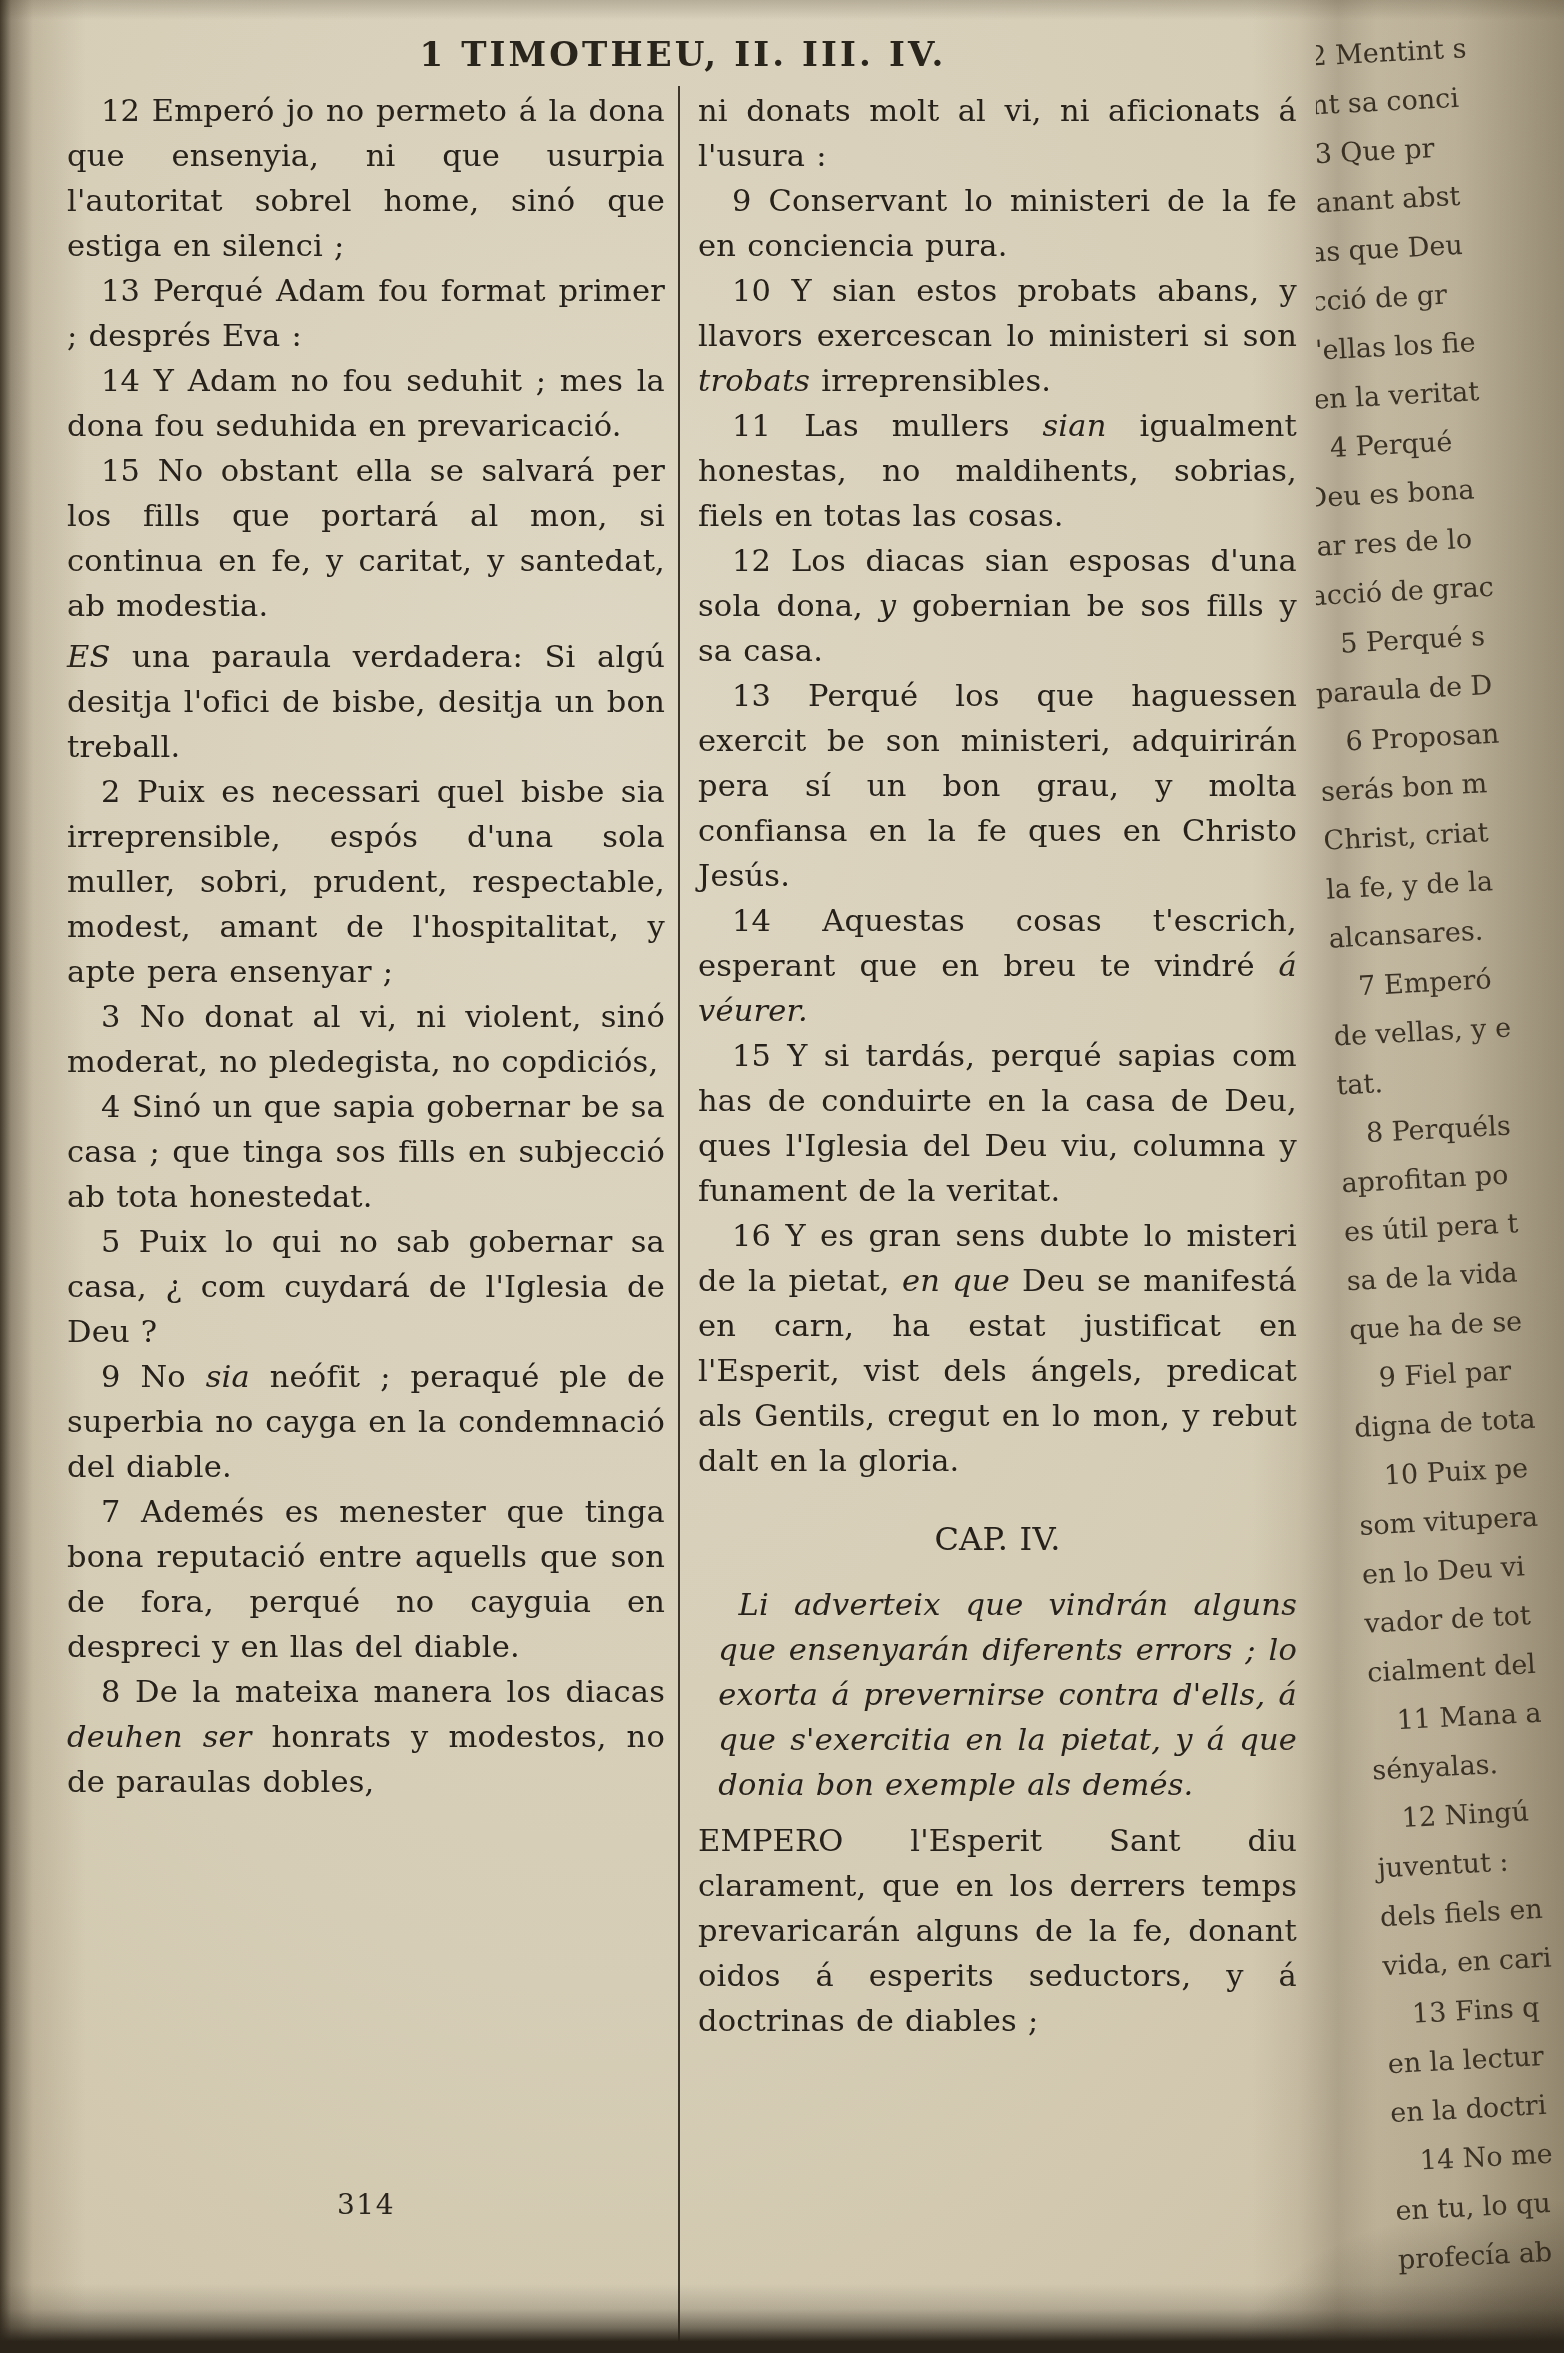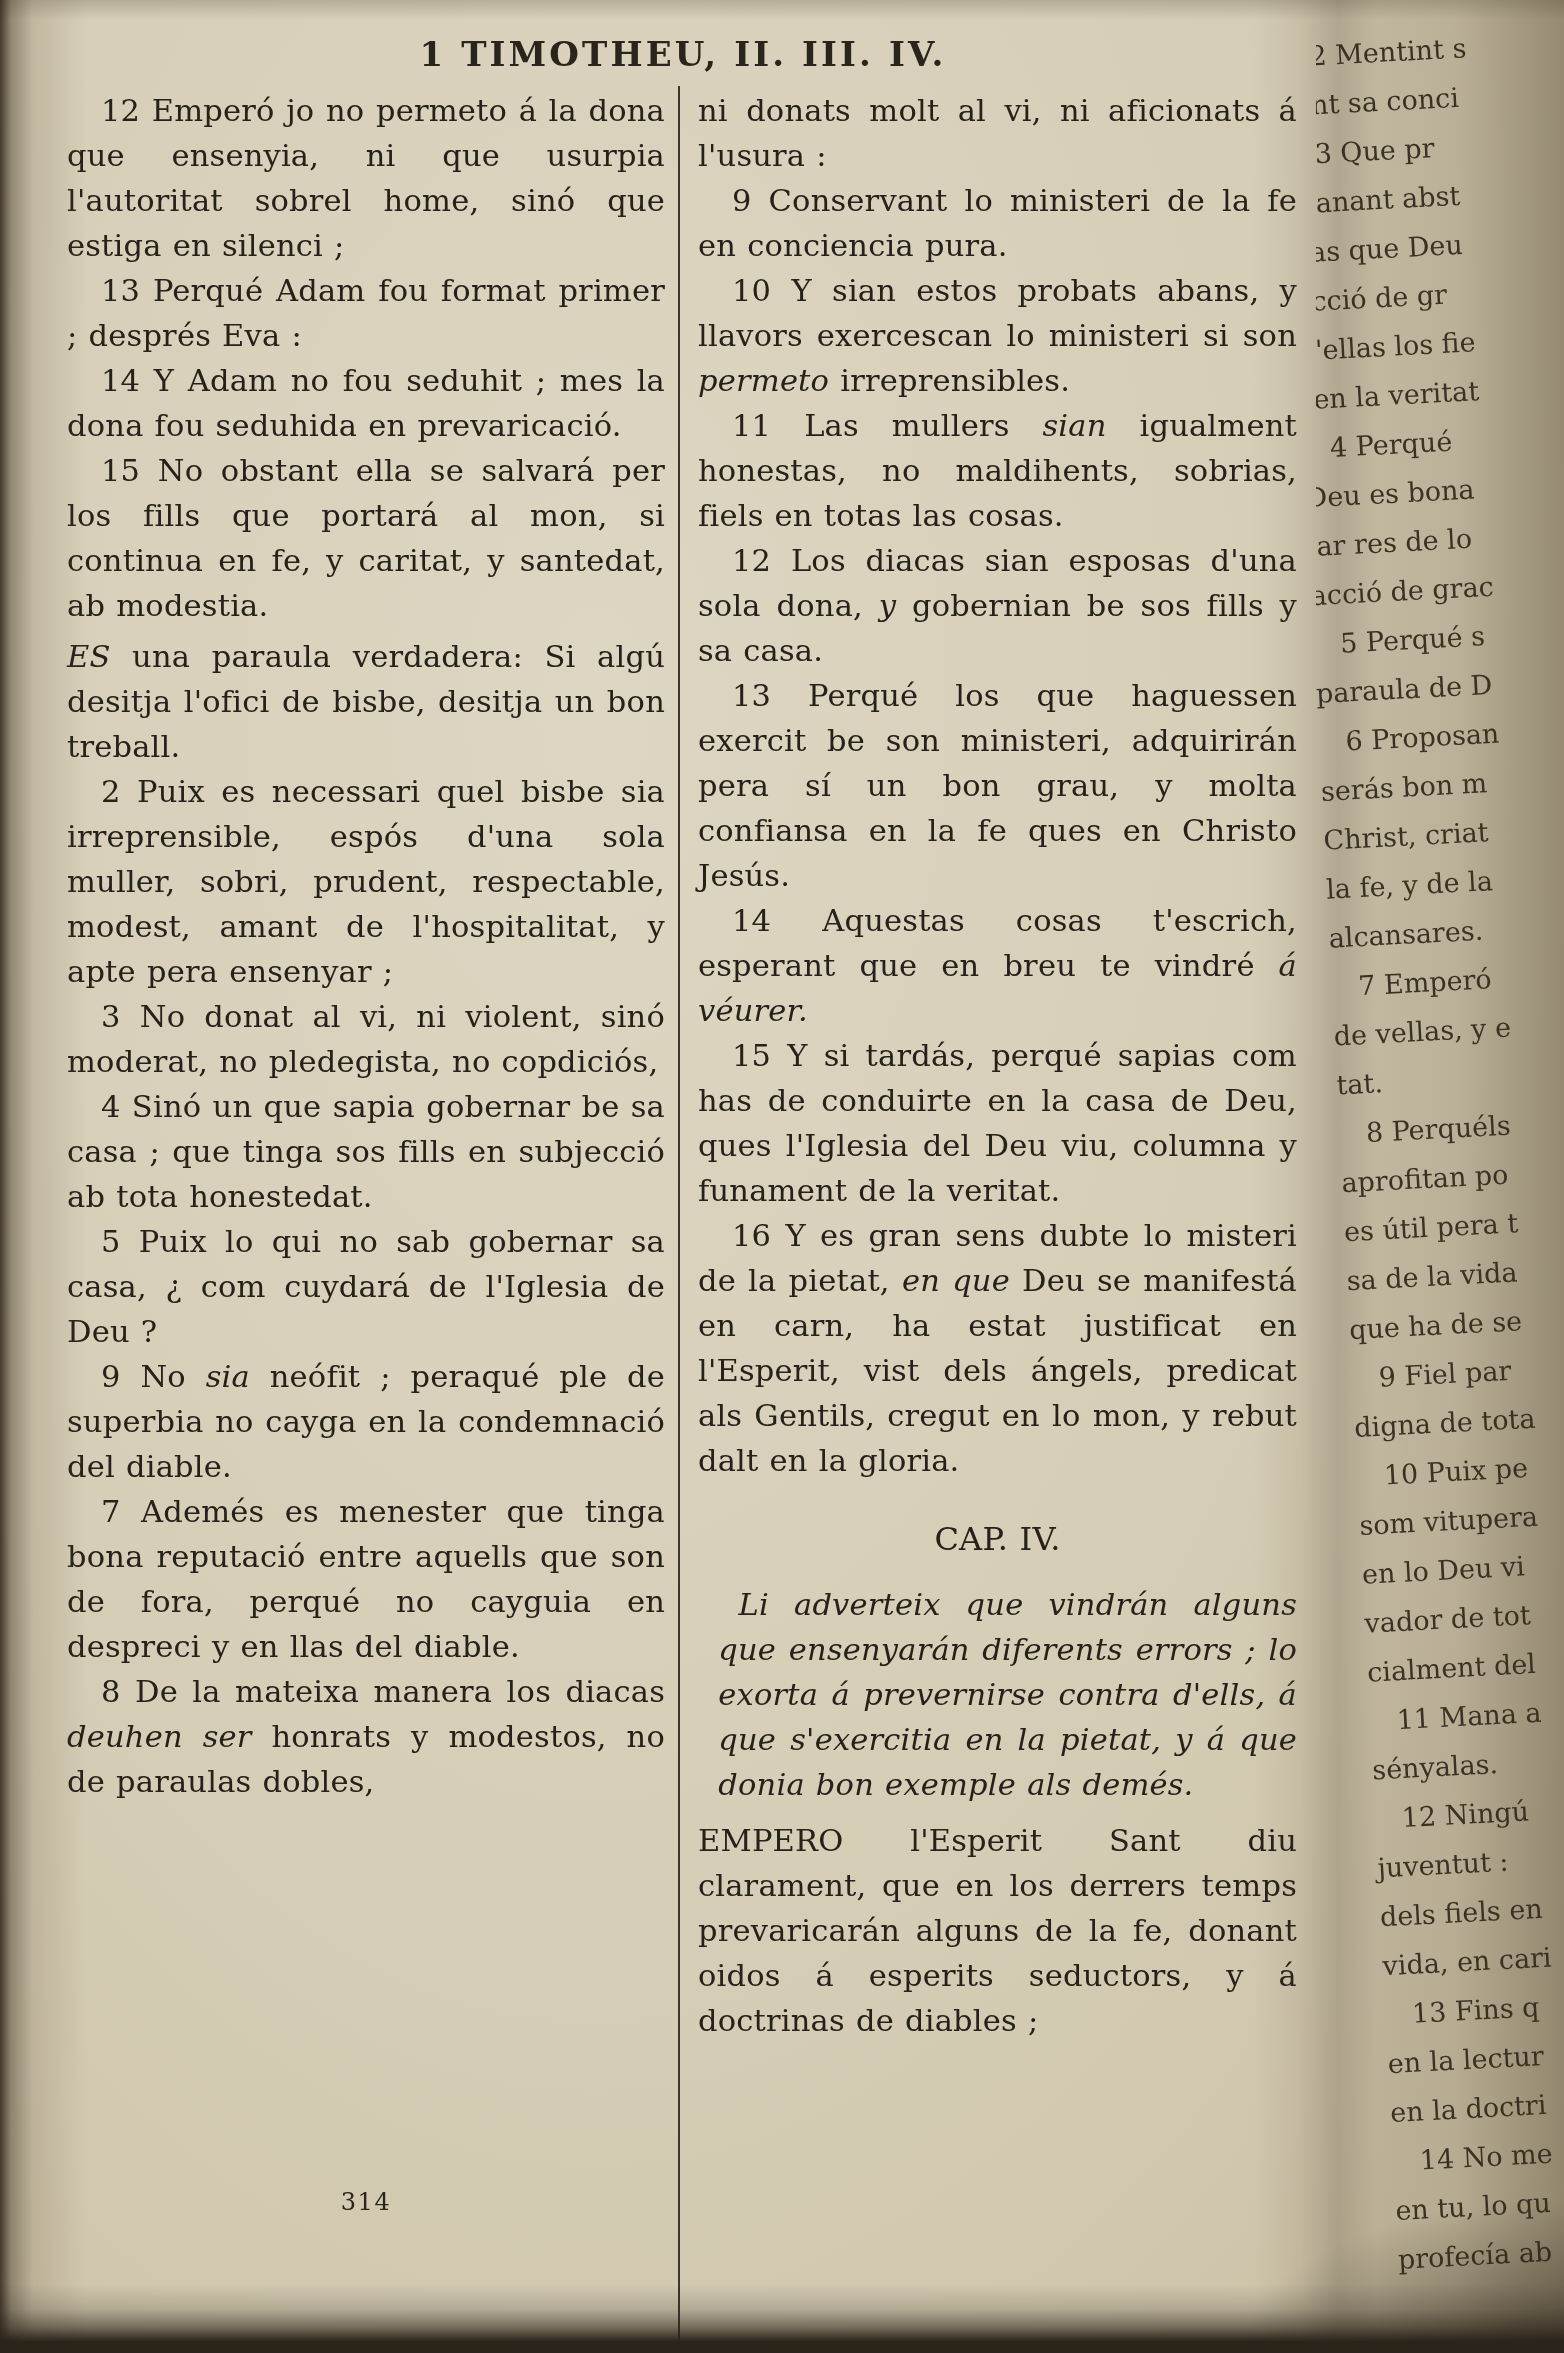"permeto" i { text: permeto -> trobats }
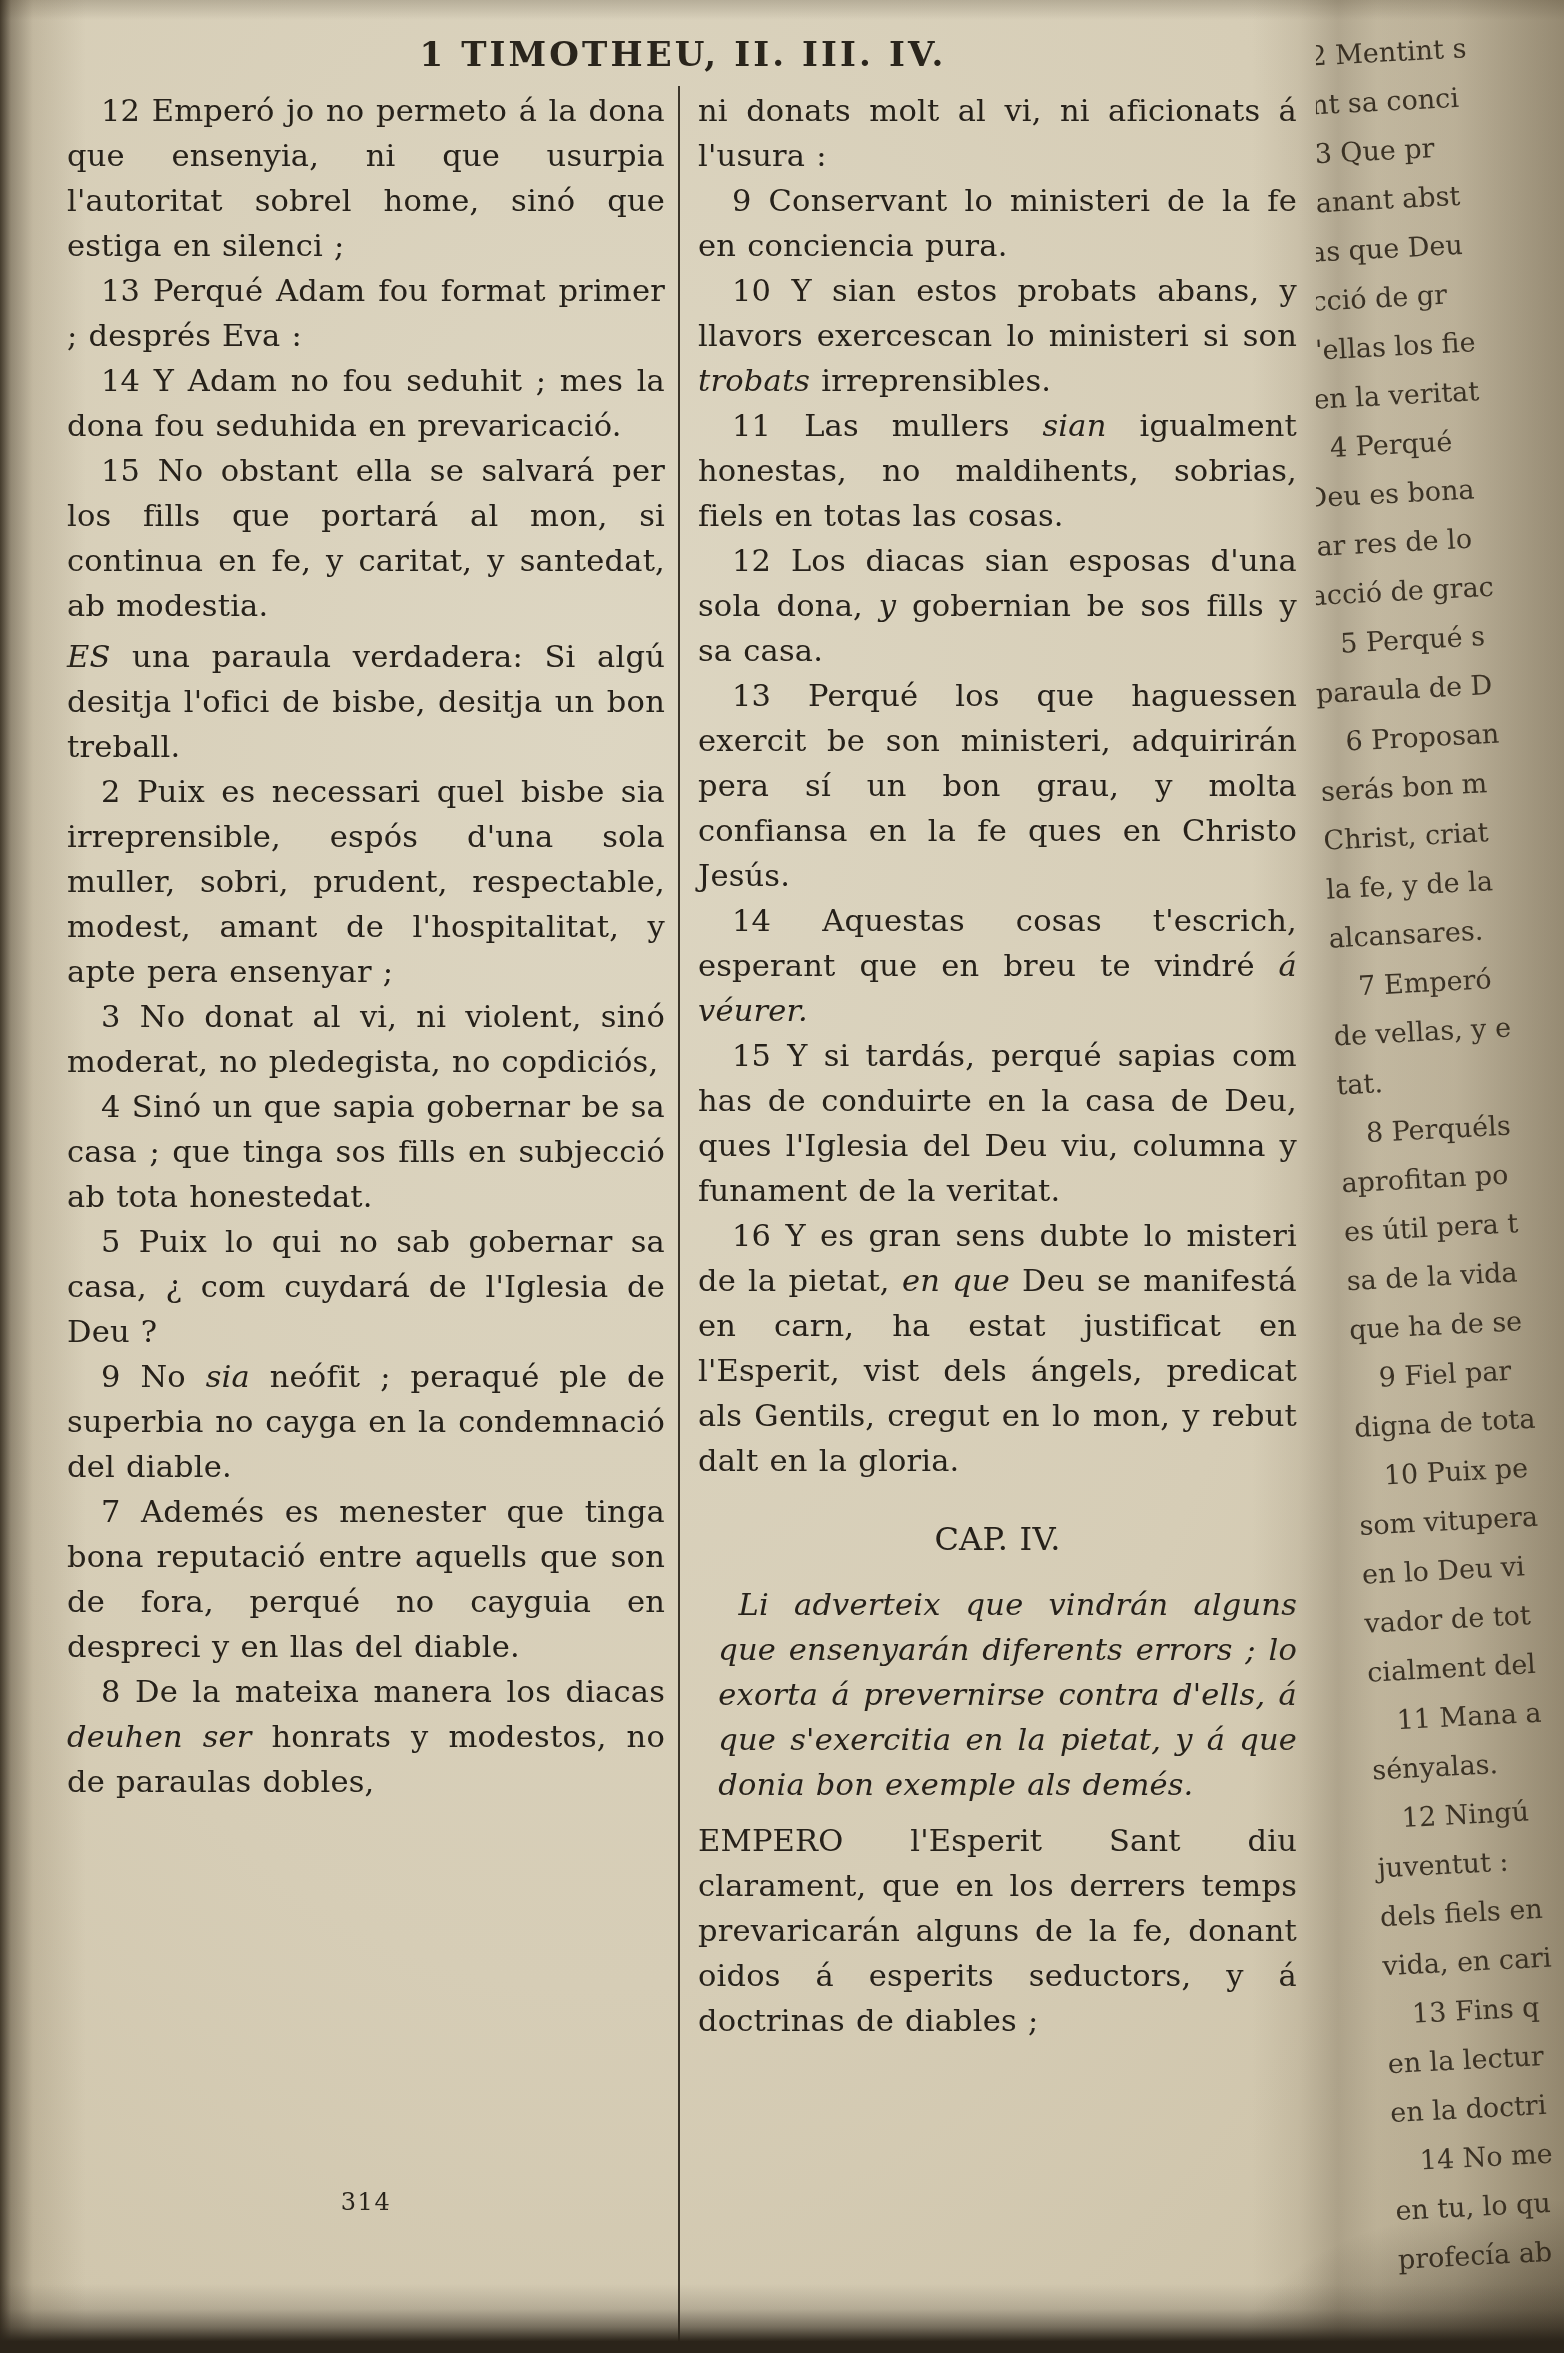"314" .page-number { font-size: 24px -> 28px }
